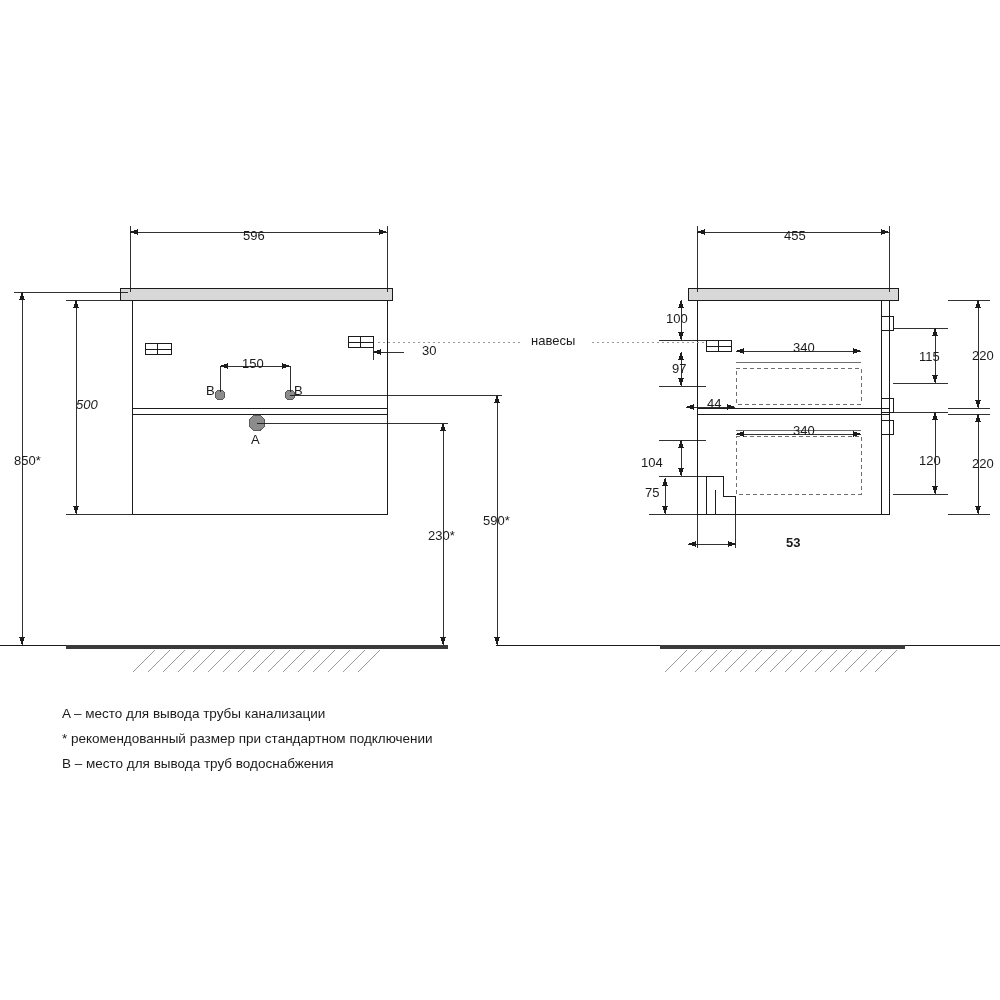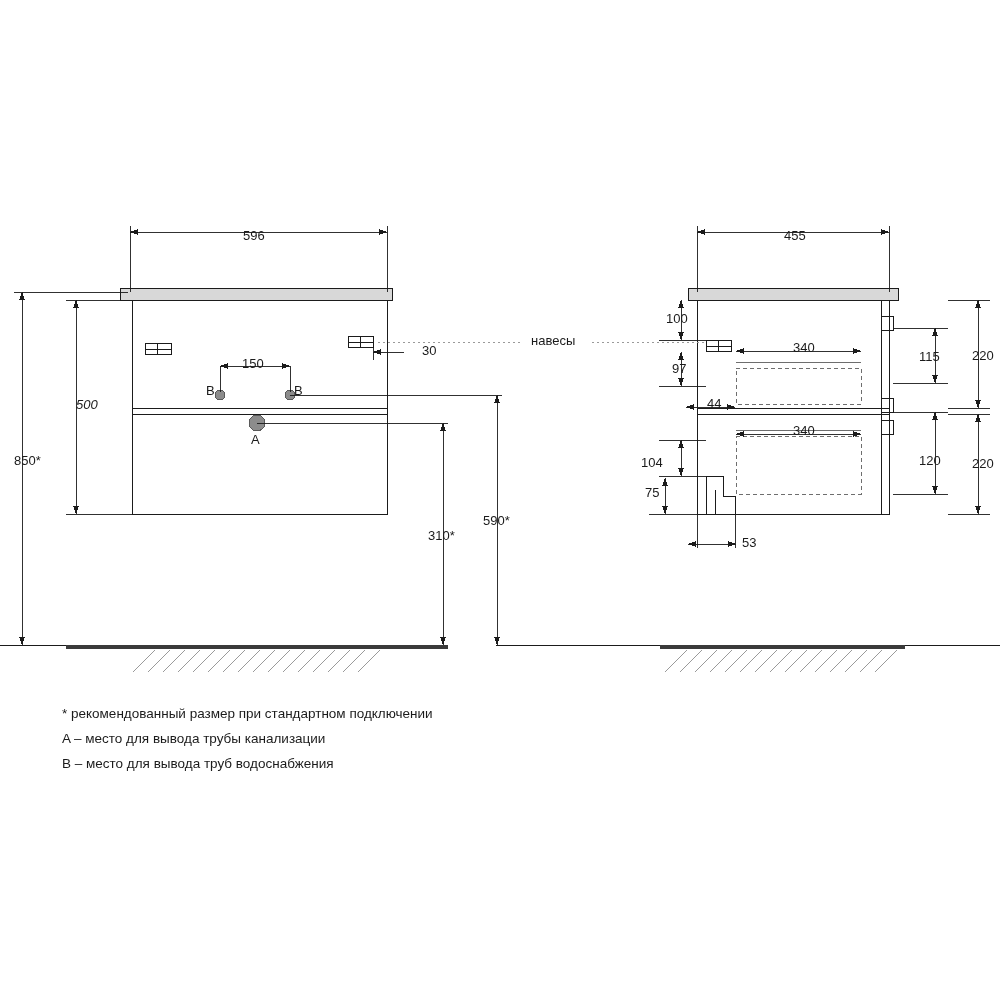"310*" div.lbl { text: 310 -> 230 }
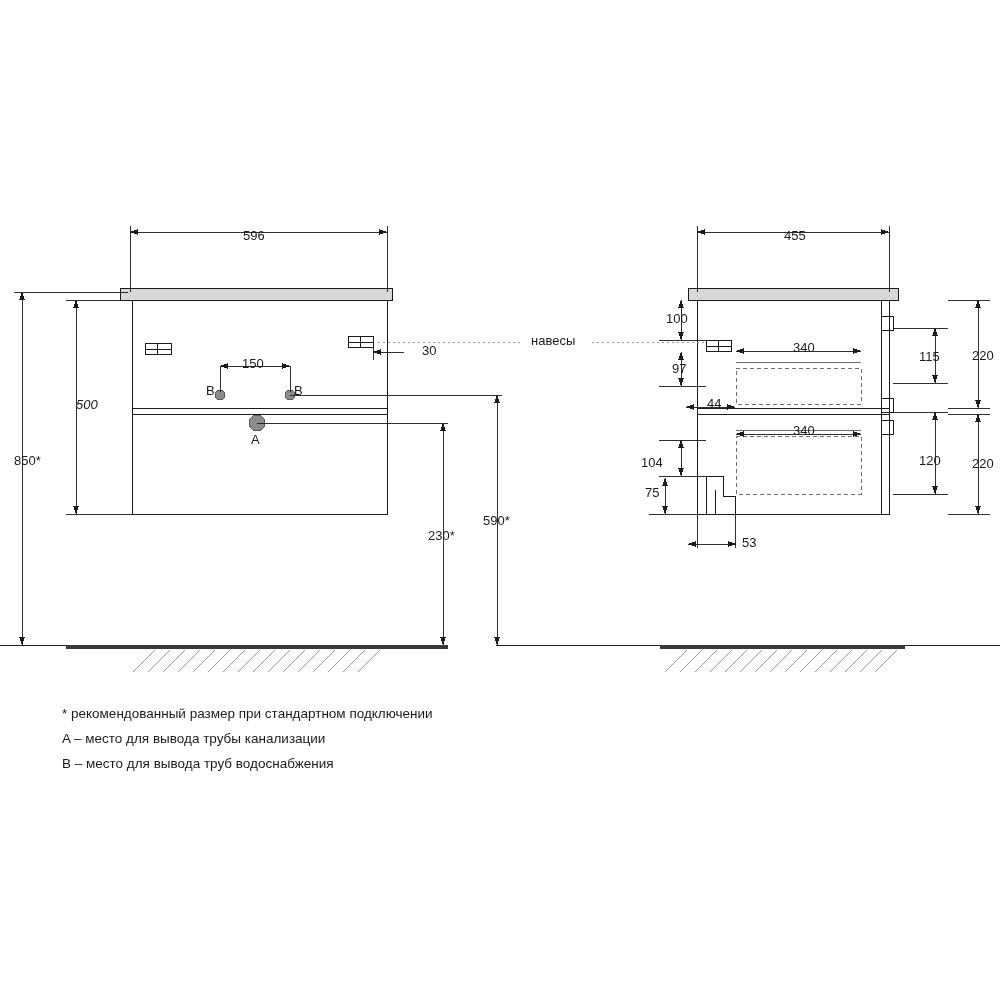"53" div.lbl { font-weight: none -> bold; left: 742px -> 786px }
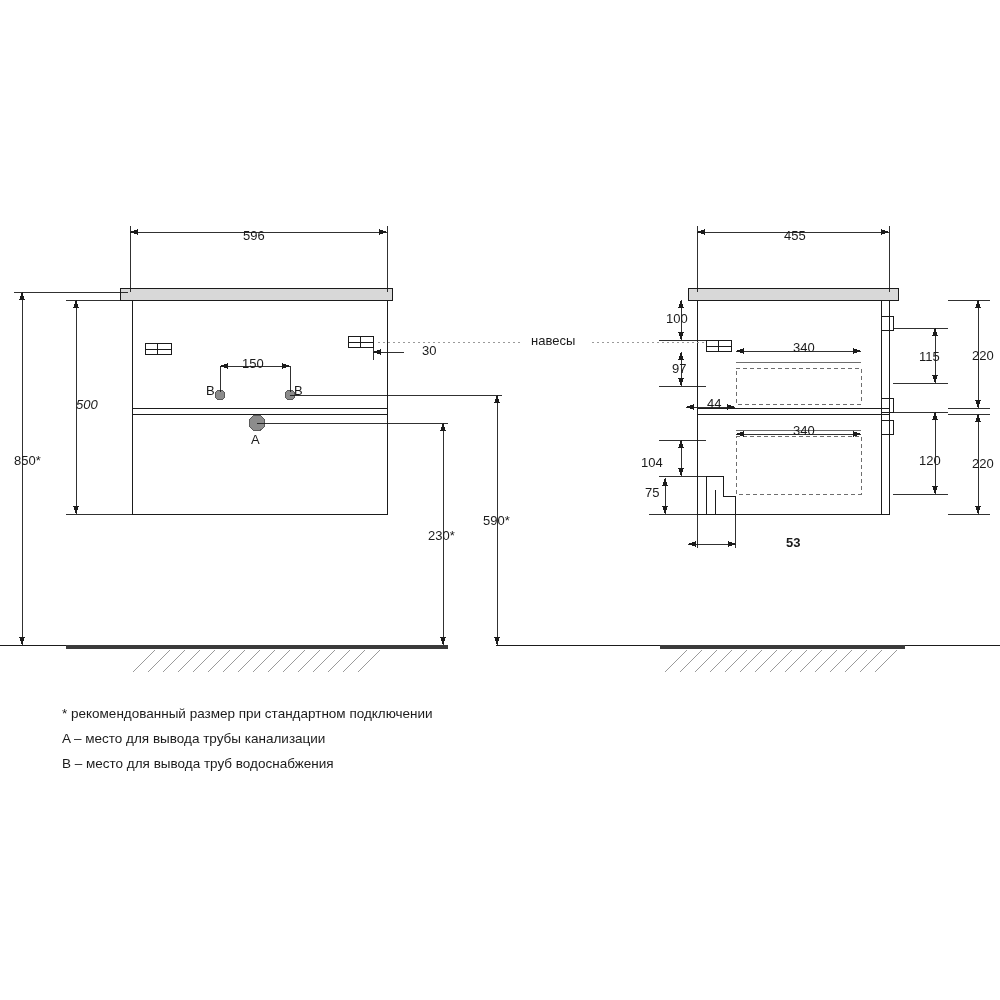"* рекомендованный размер при стандартном" div { order: before "A – место для вывода" -> after "A – место для вывода" }
